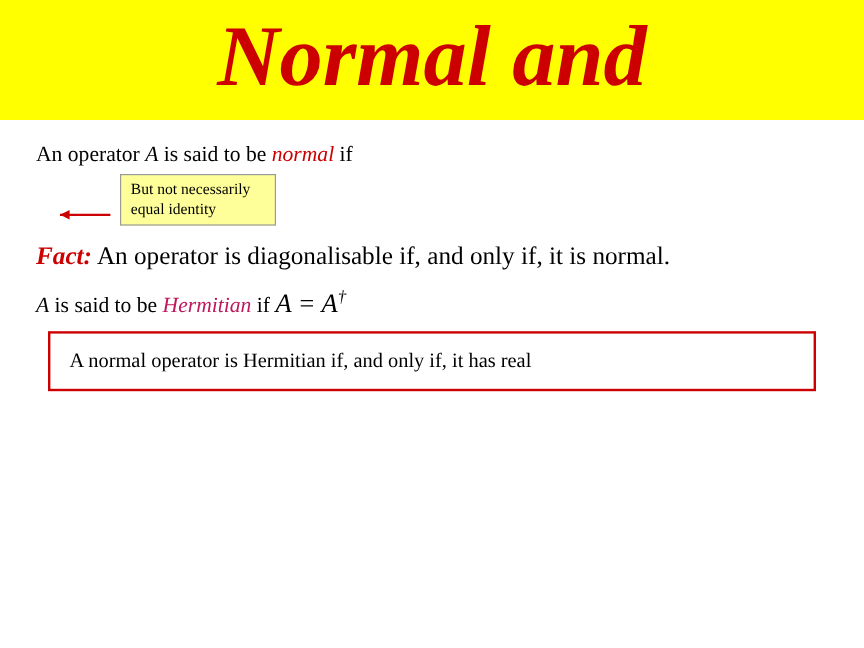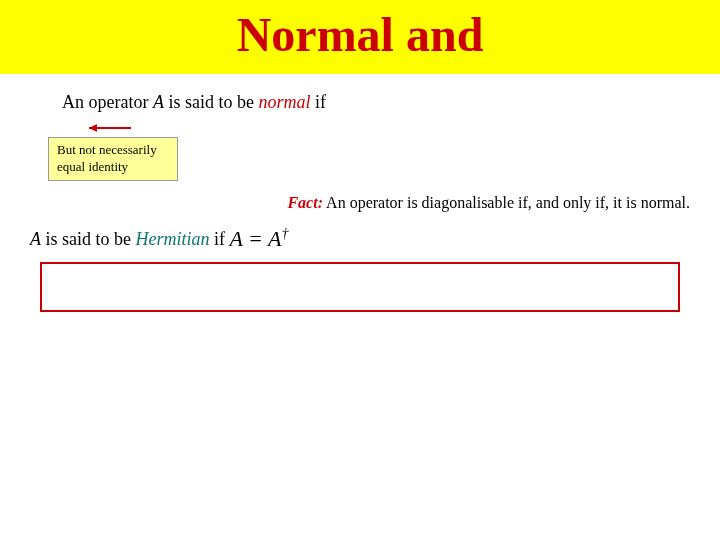"Normal and" .header h1 { font-size: 48px -> 72px; font-style: none -> italic }
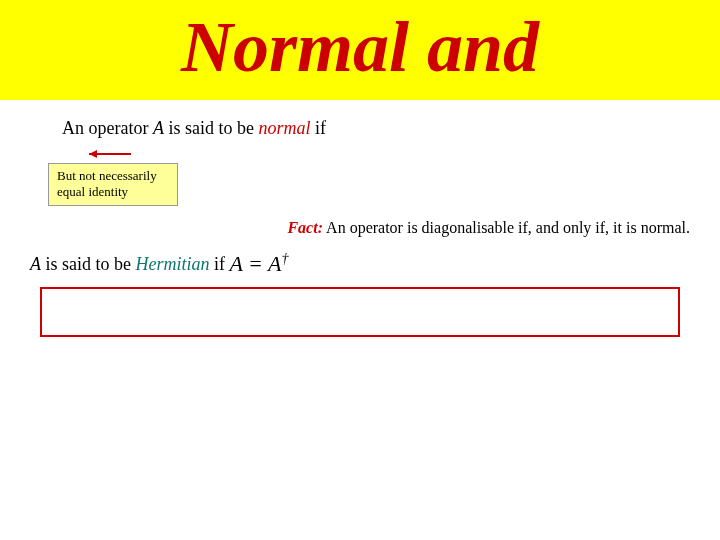"An operator A is said" .line1 { margin-left: 32px -> none }
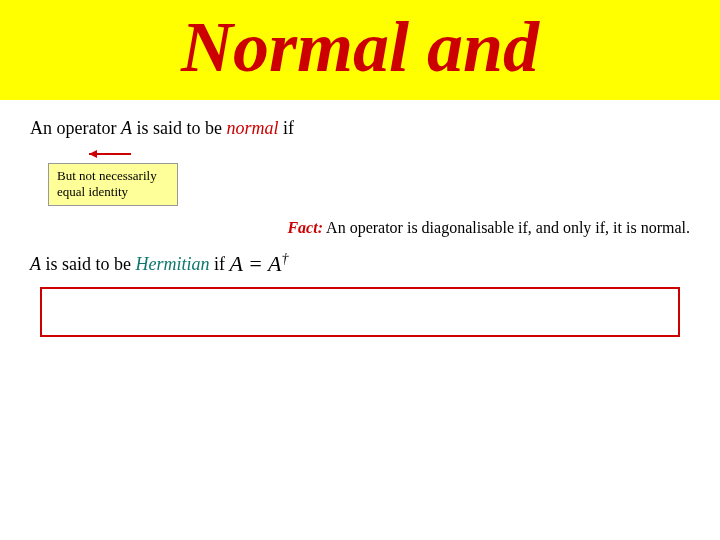"But not necessarily equal identity" .arrow-callout { align-items: center -> flex-end; flex-direction: column -> none }
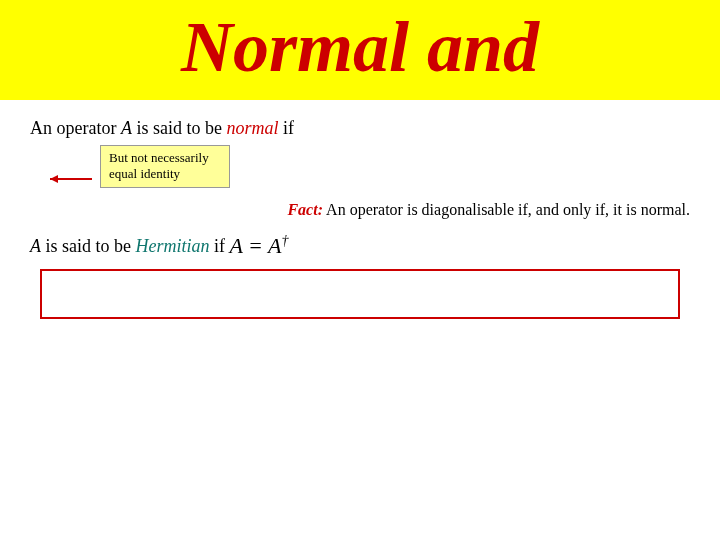"Fact: An operator is diagonalisable" .fact-line { font-size: 16px -> 21px; text-align: right -> none }
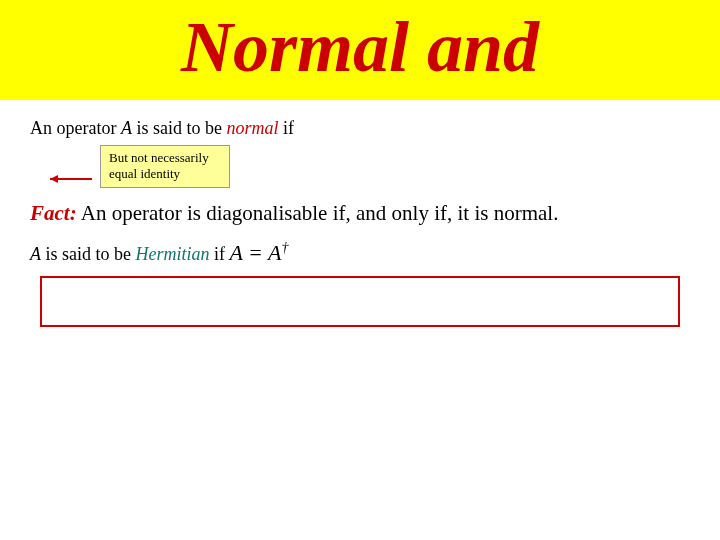"Hermitian" .hermitian-word { color: #0f766e -> #be185d }
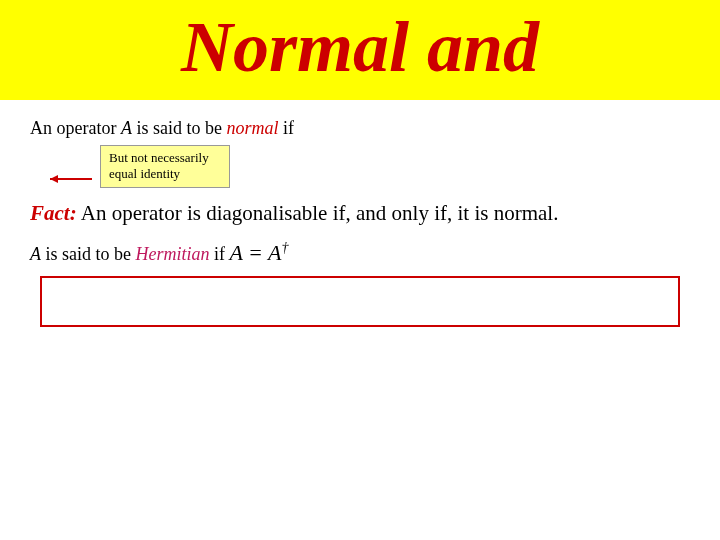"A normal operator is Hermitian" span { html: none -> <span>A normal operator is Hermitian if, and only if, it has real</span> }
